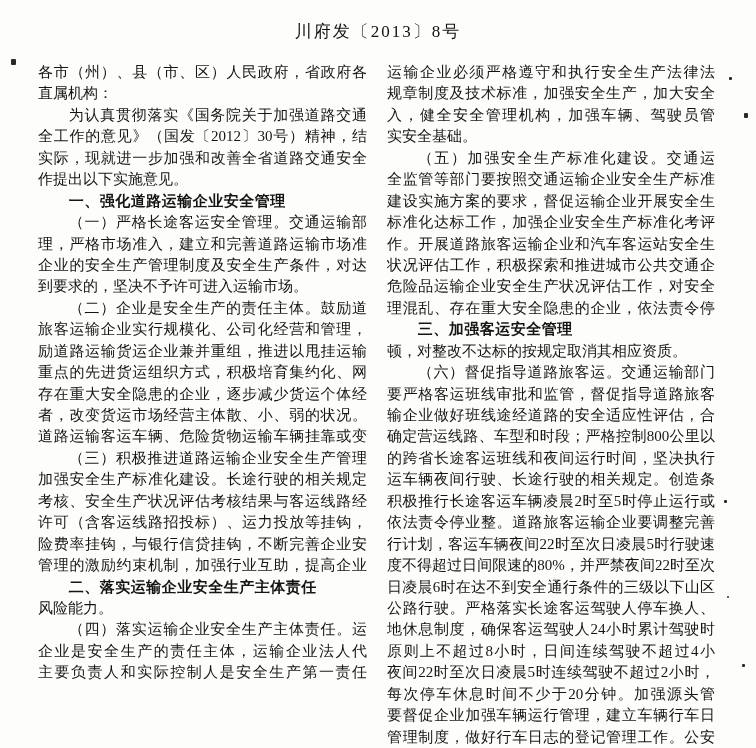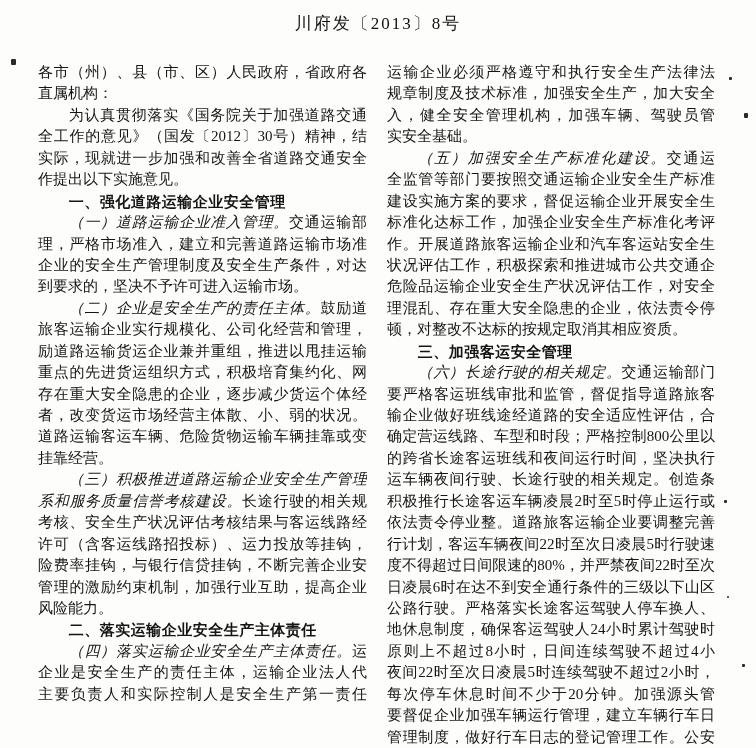"川府发〔2013〕8号" .doc-header { top: 12px -> 20px }
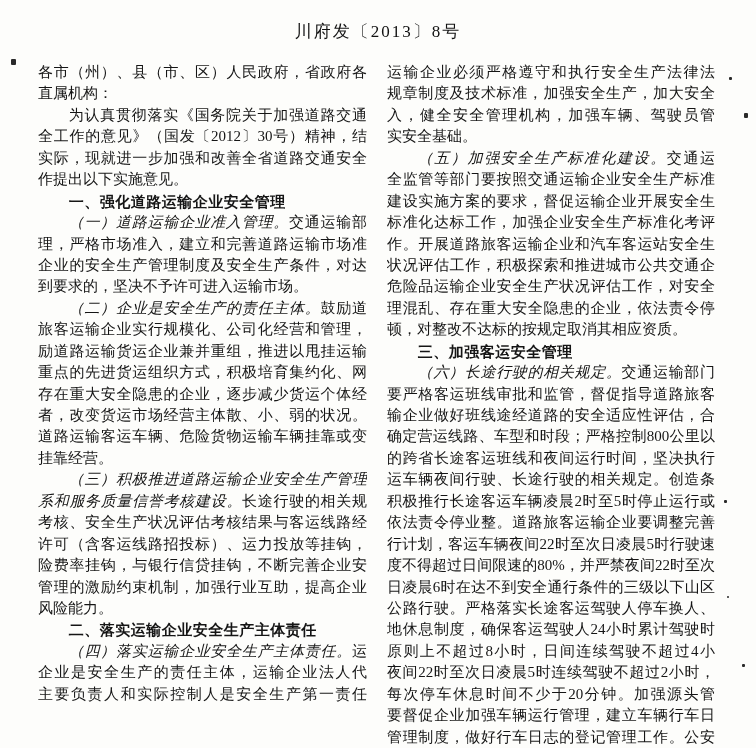"（五）加强安全生产标准化建设。" .kai { font-style: italic -> none }
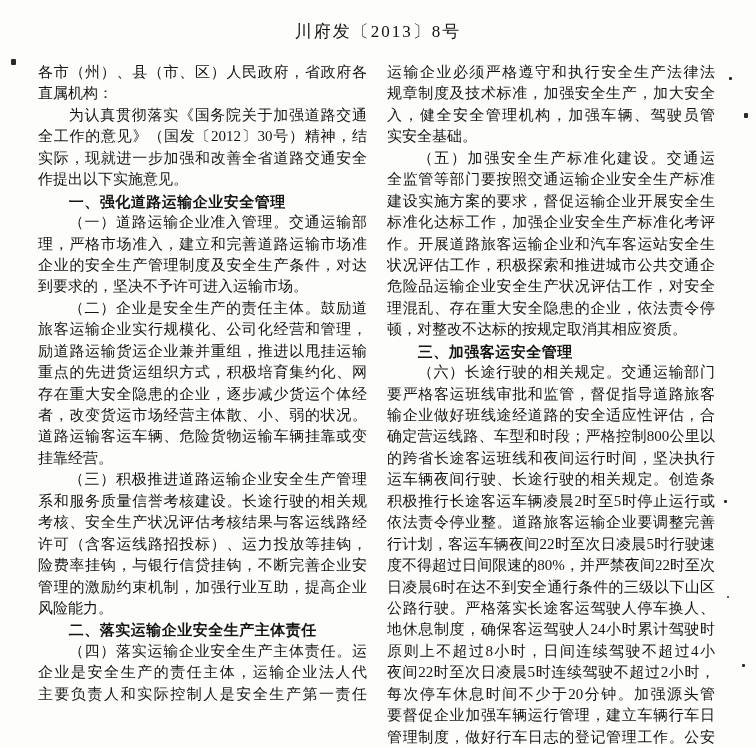"一、强化道路运输企业安全管理" .line.head { font-family: Liberation Sans, sans-serif -> Liberation Serif, serif }
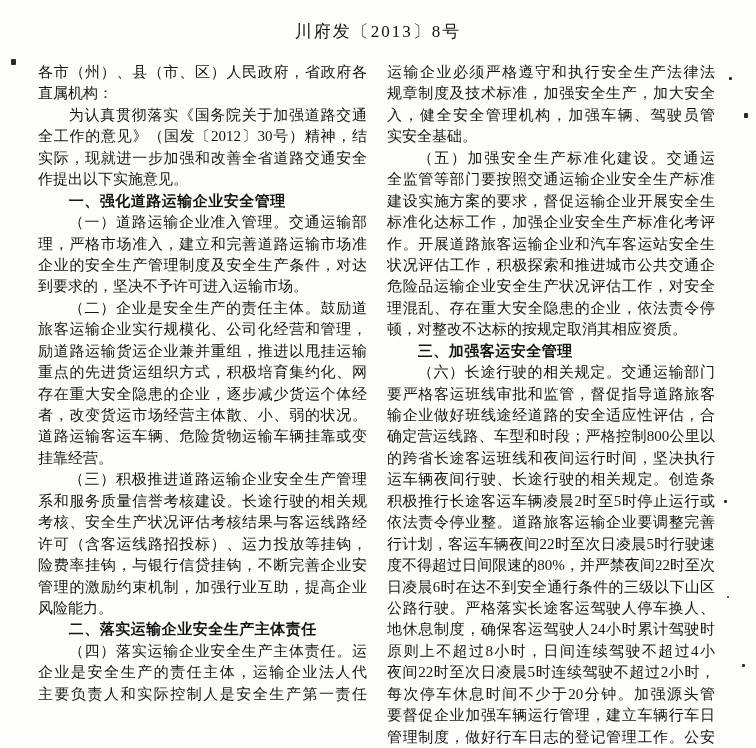"（一）道路运输企业准入管理。" span.kai { text: 道路运输企业准入 -> 严格长途客运安全 }
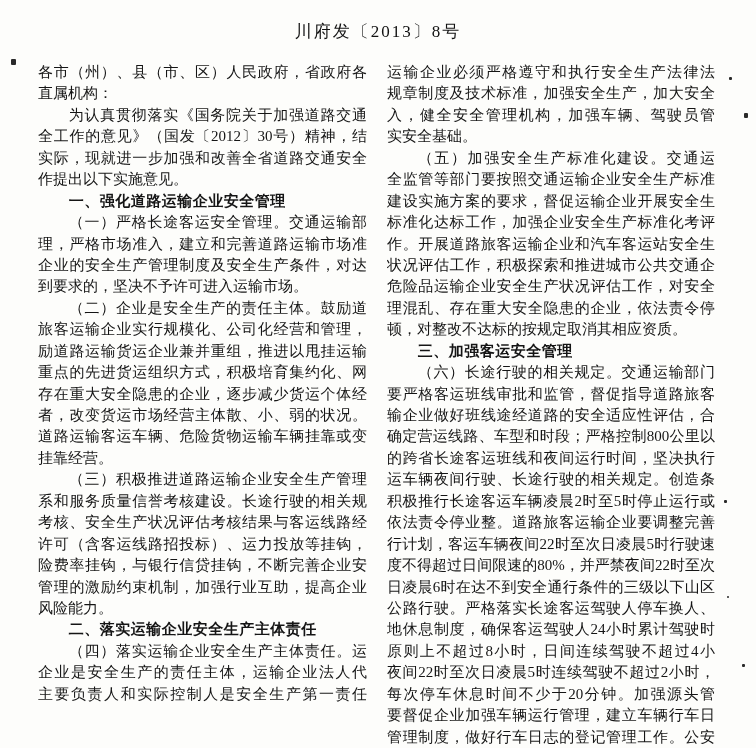"顿，对整改不达标的按规定取消其相应资质。" div.line { order: before "三、加强客运安全管理" -> after "三、加强客运安全管理" }
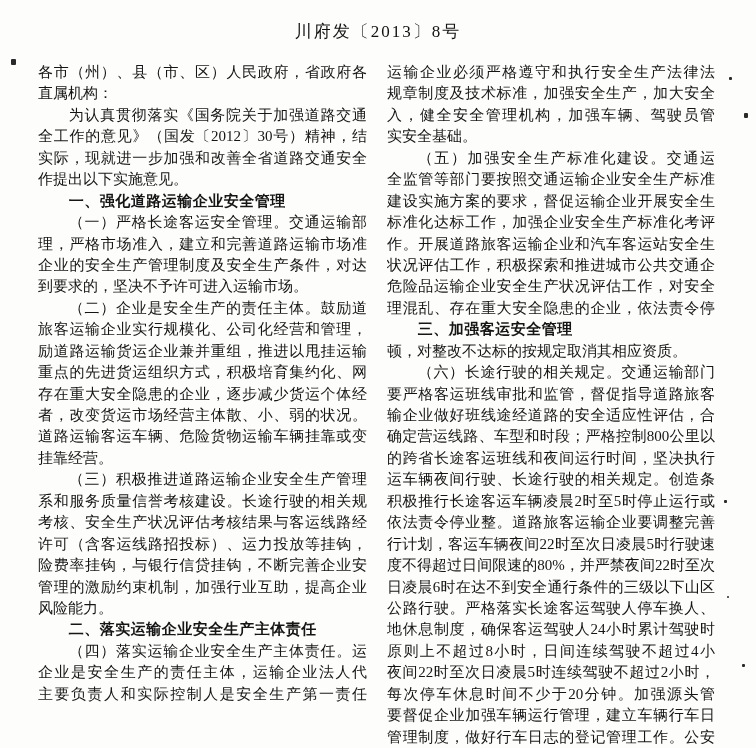"（六）长途行驶的相关规定。" span.kai { text: 长途行驶的相关规定 -> 督促指导道路旅客运 }
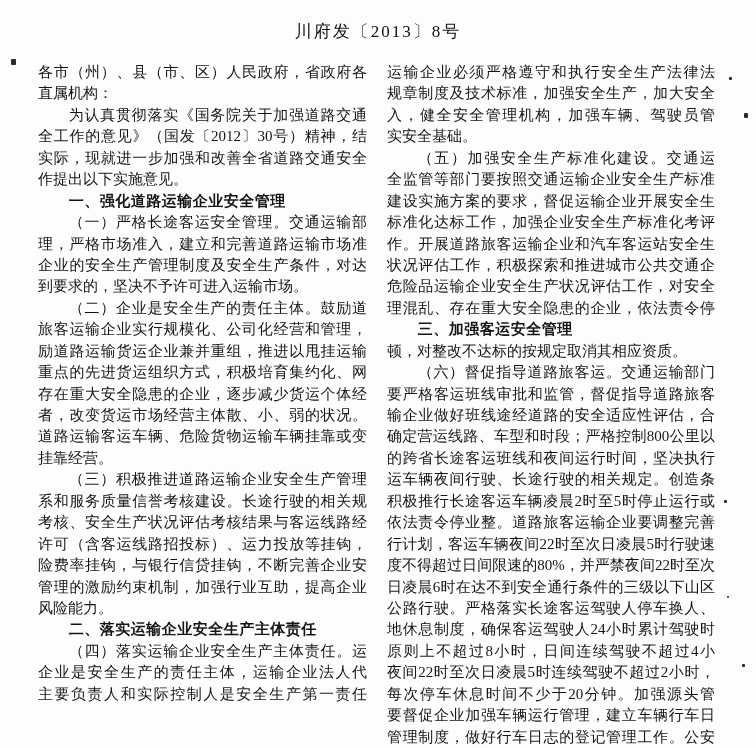"挂靠经营。" div.line { html: <div>挂靠经营。</div> -> none }
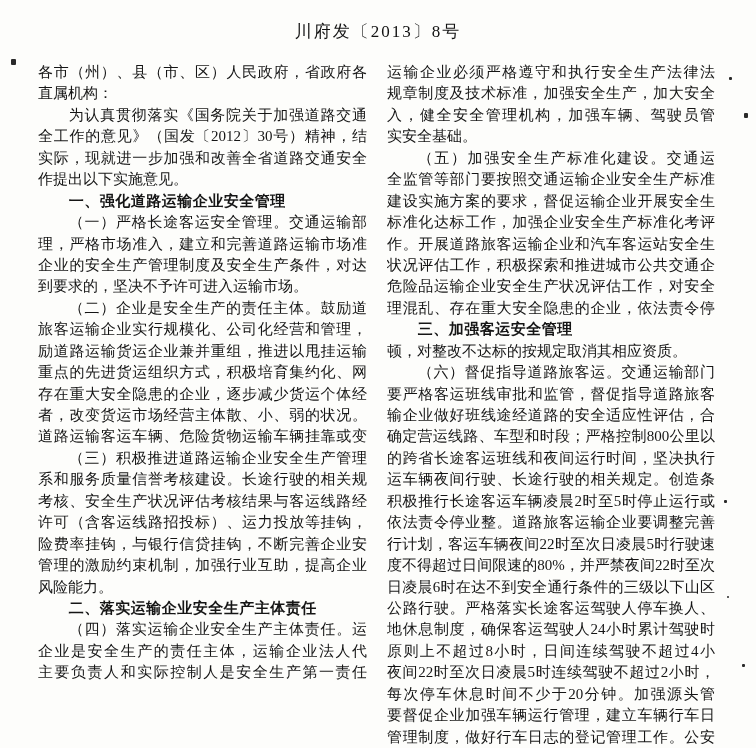"系和服务质量信誉考核建设。" span.kai { text: 系和服务质量信誉考核 -> 加强安全生产标准化 }
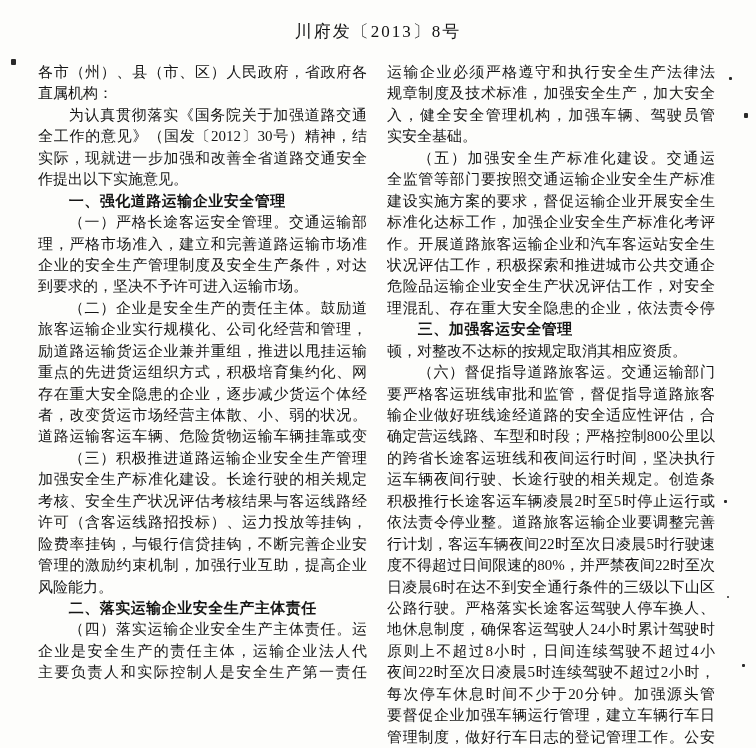"风险能力。" div.line { order: before "二、落实运输企业安全生产主体责任" -> after "二、落实运输企业安全生产主体责任" }
